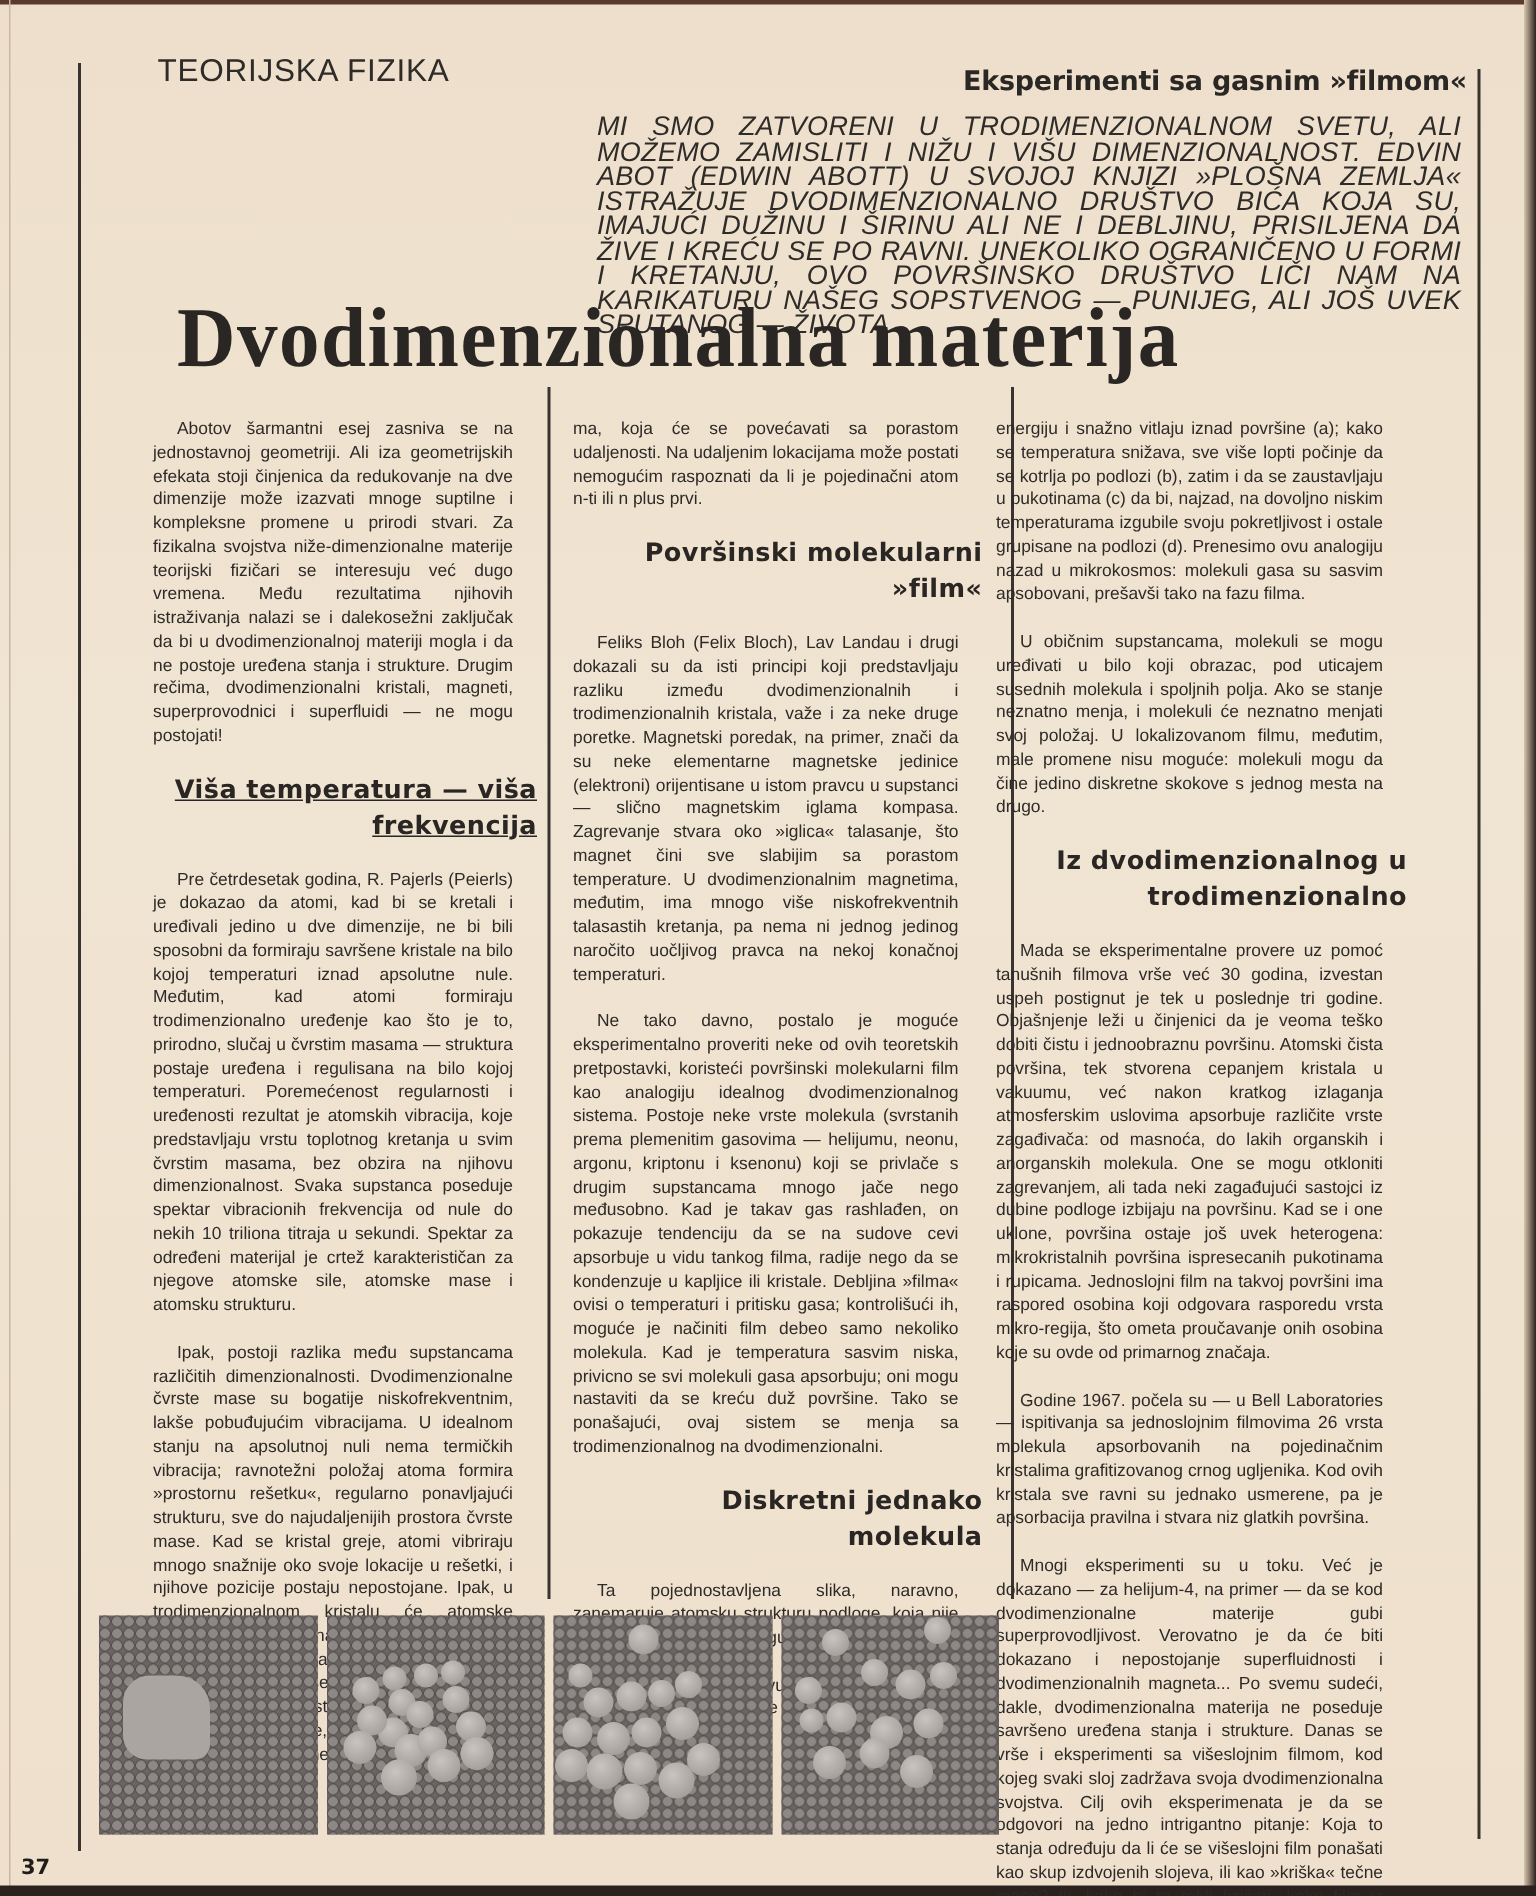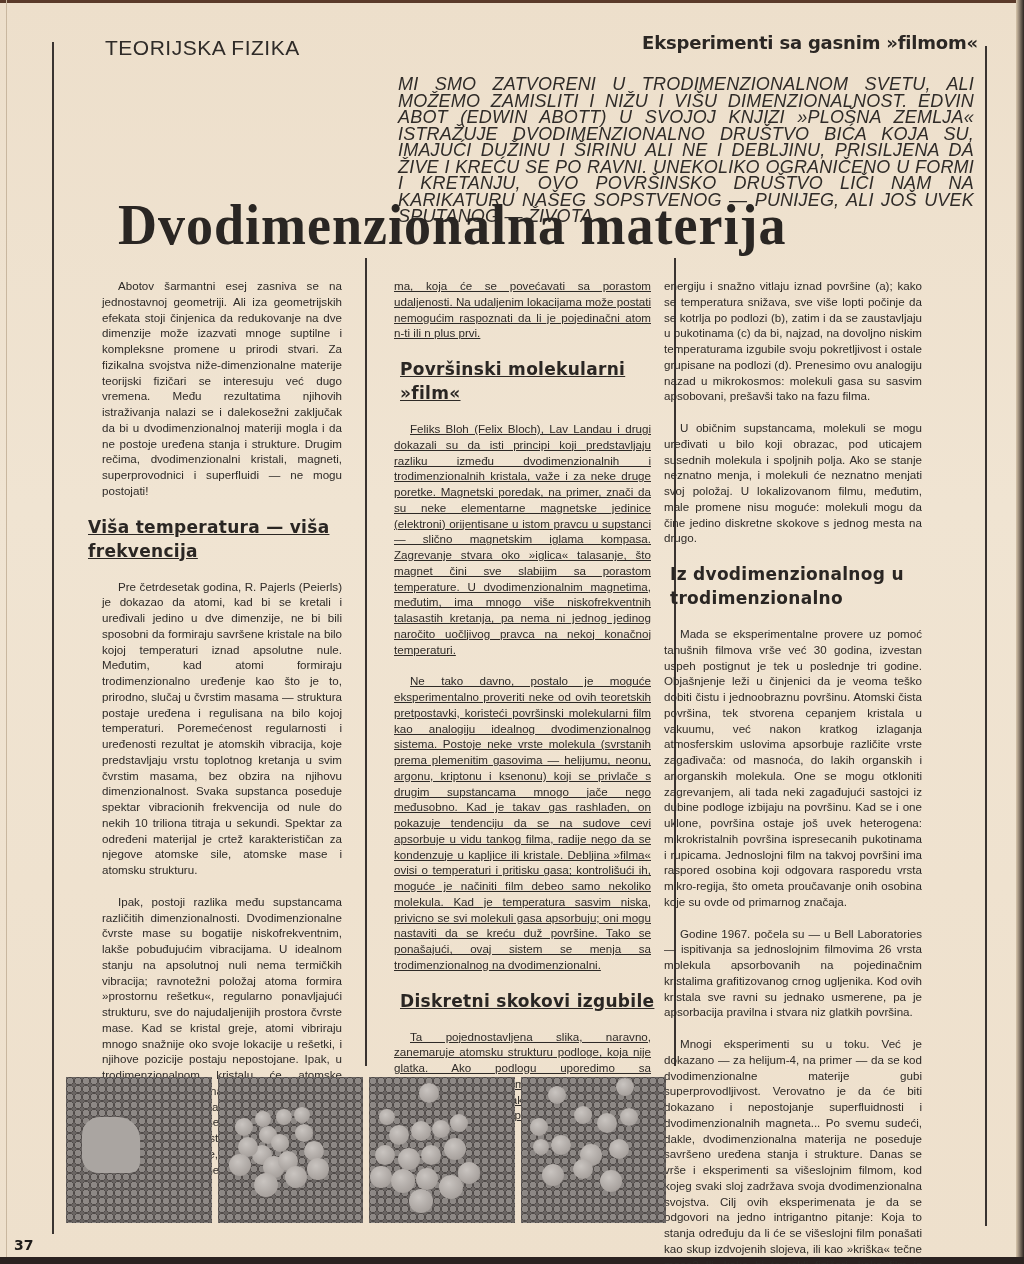"Eksperimenti sa gasnim »filmom«" .kicker { top: 32px -> 44px }
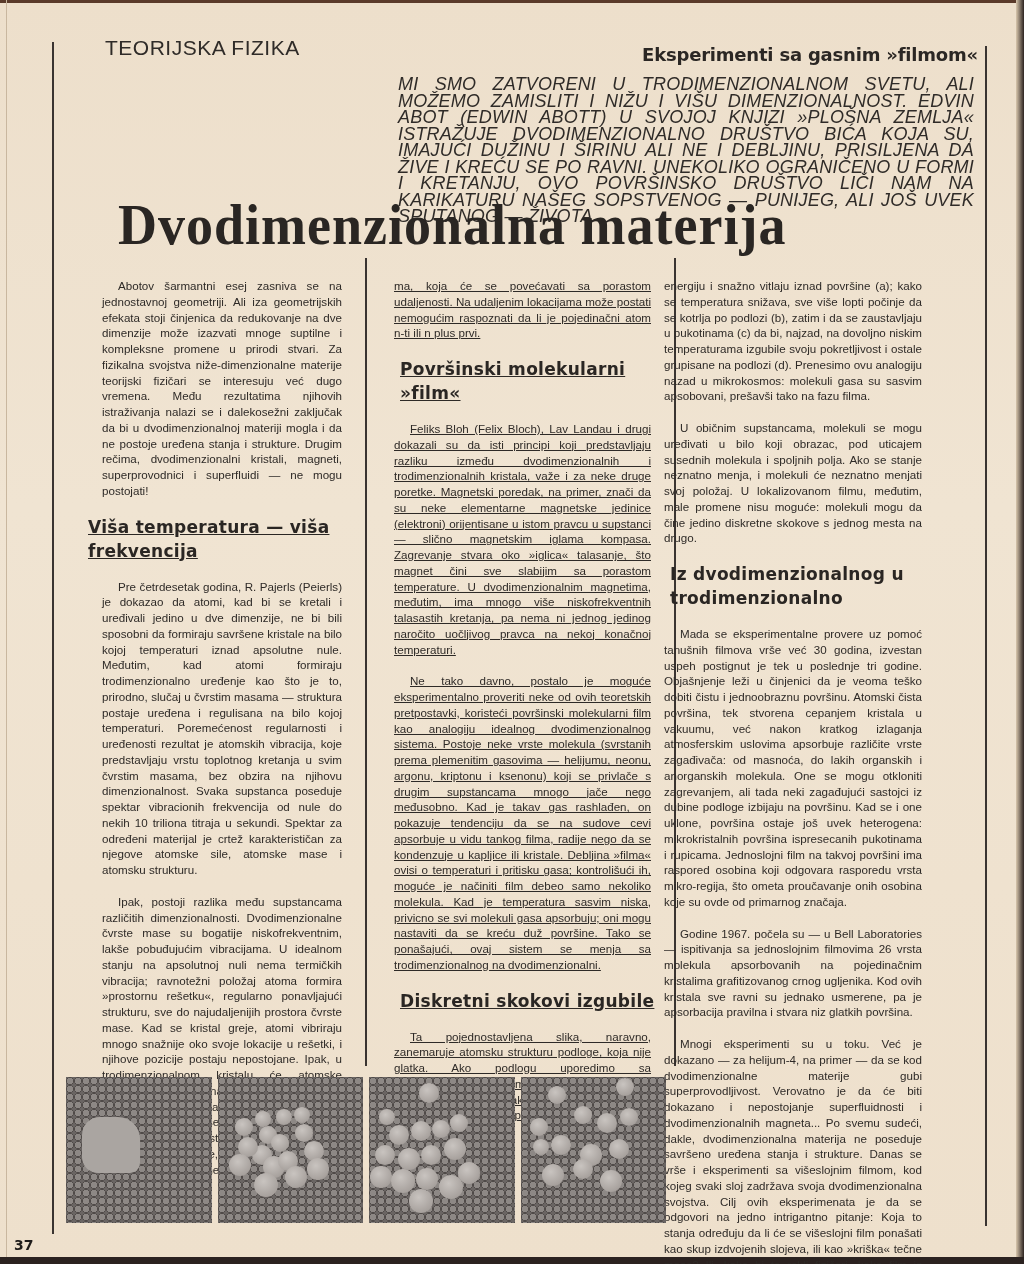"ma, koja će se povećavati" .c2 { left: 378px -> 366px; text-decoration: underline -> none }
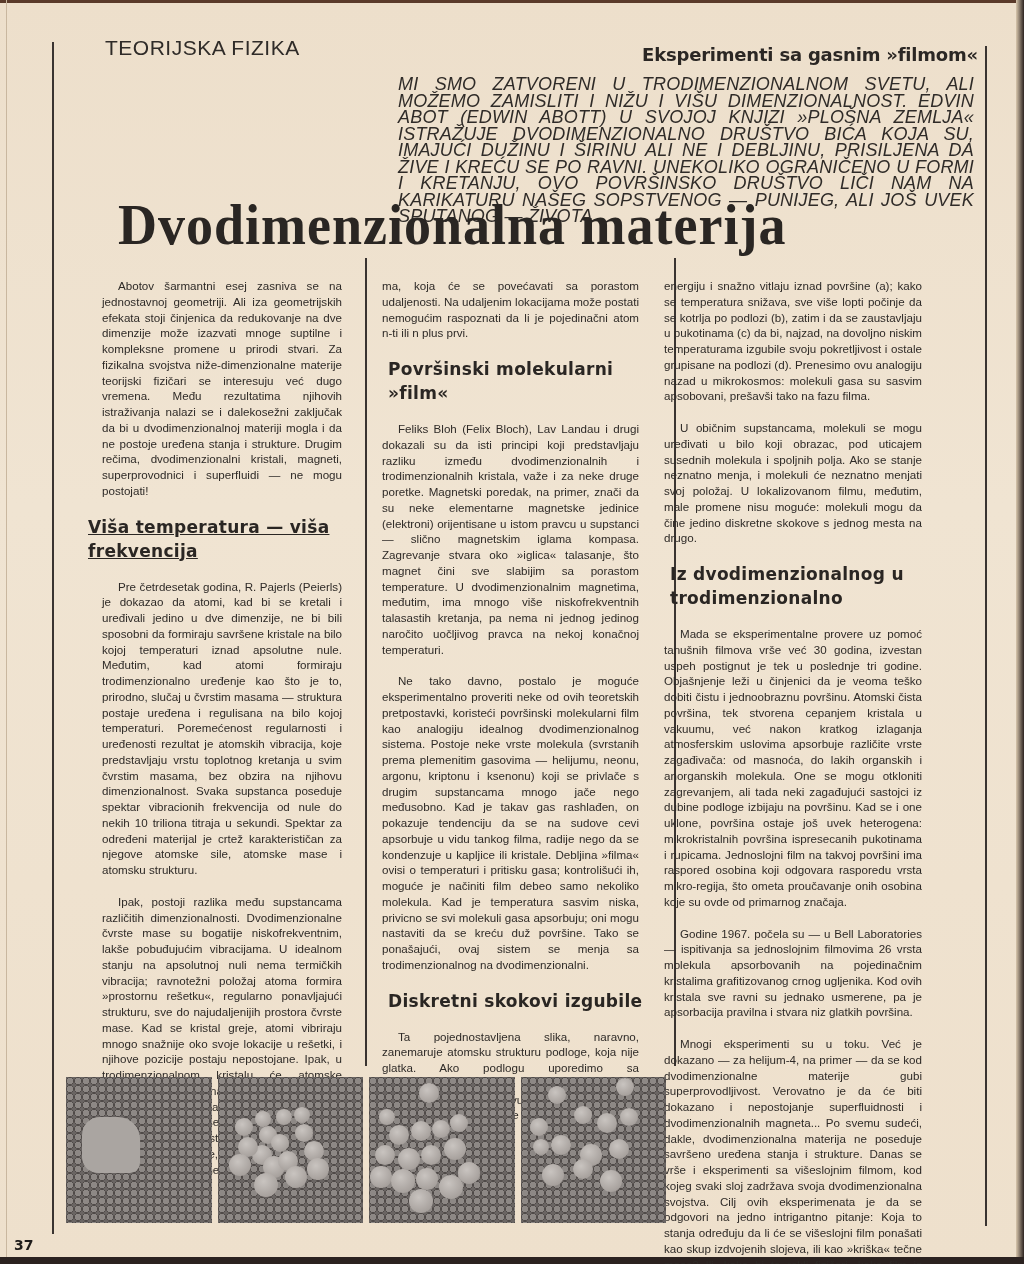"Površinski molekularni »film«" .subhead { text-align: left -> right }
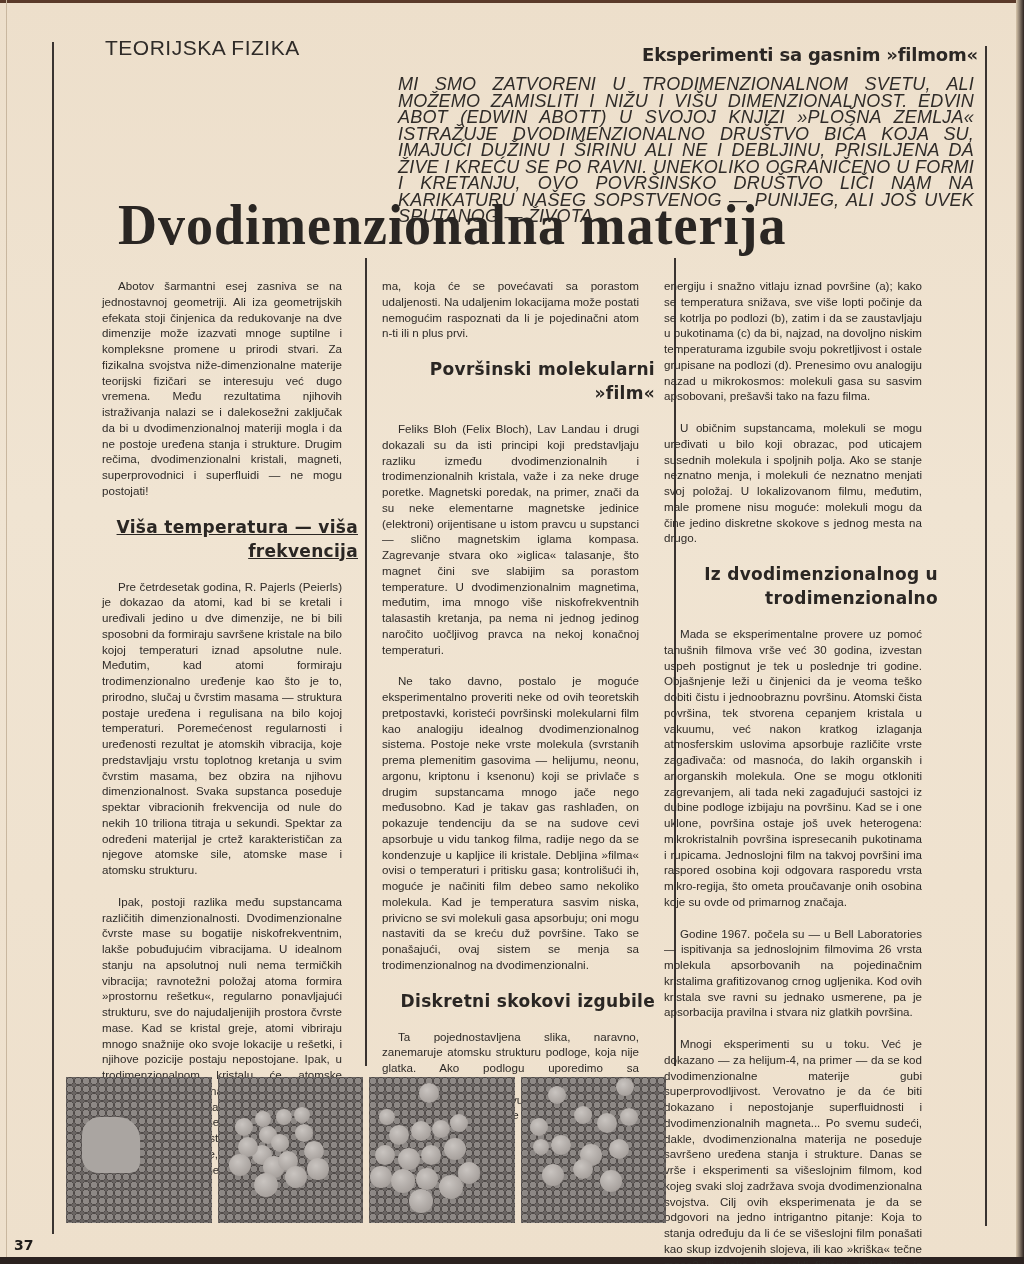"Diskretni skokovi izgubile" div.subhead { text: skokovi izgubile -> jednako molekula }
